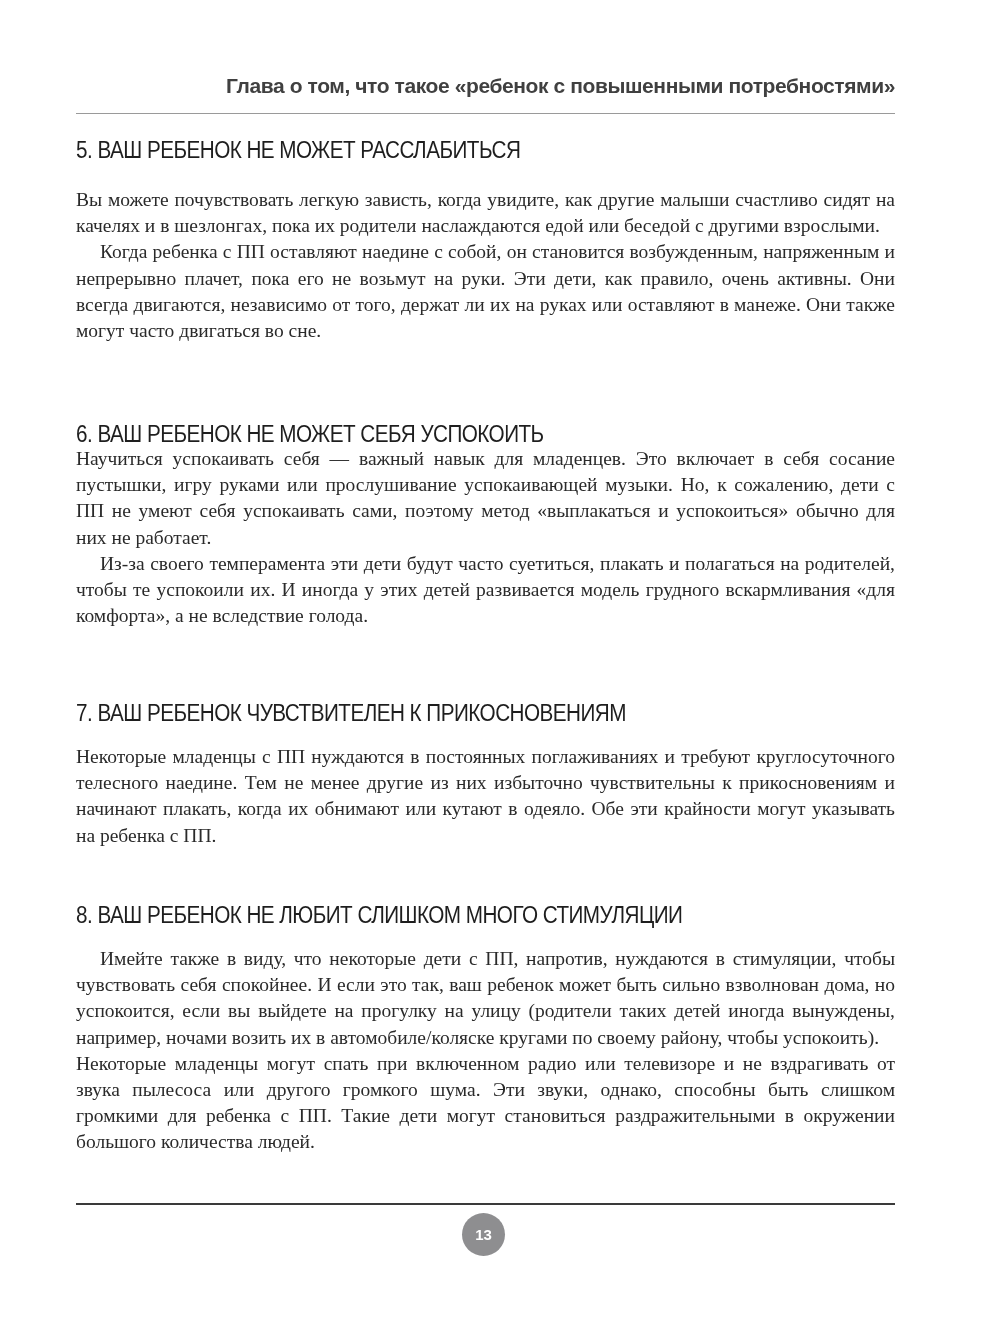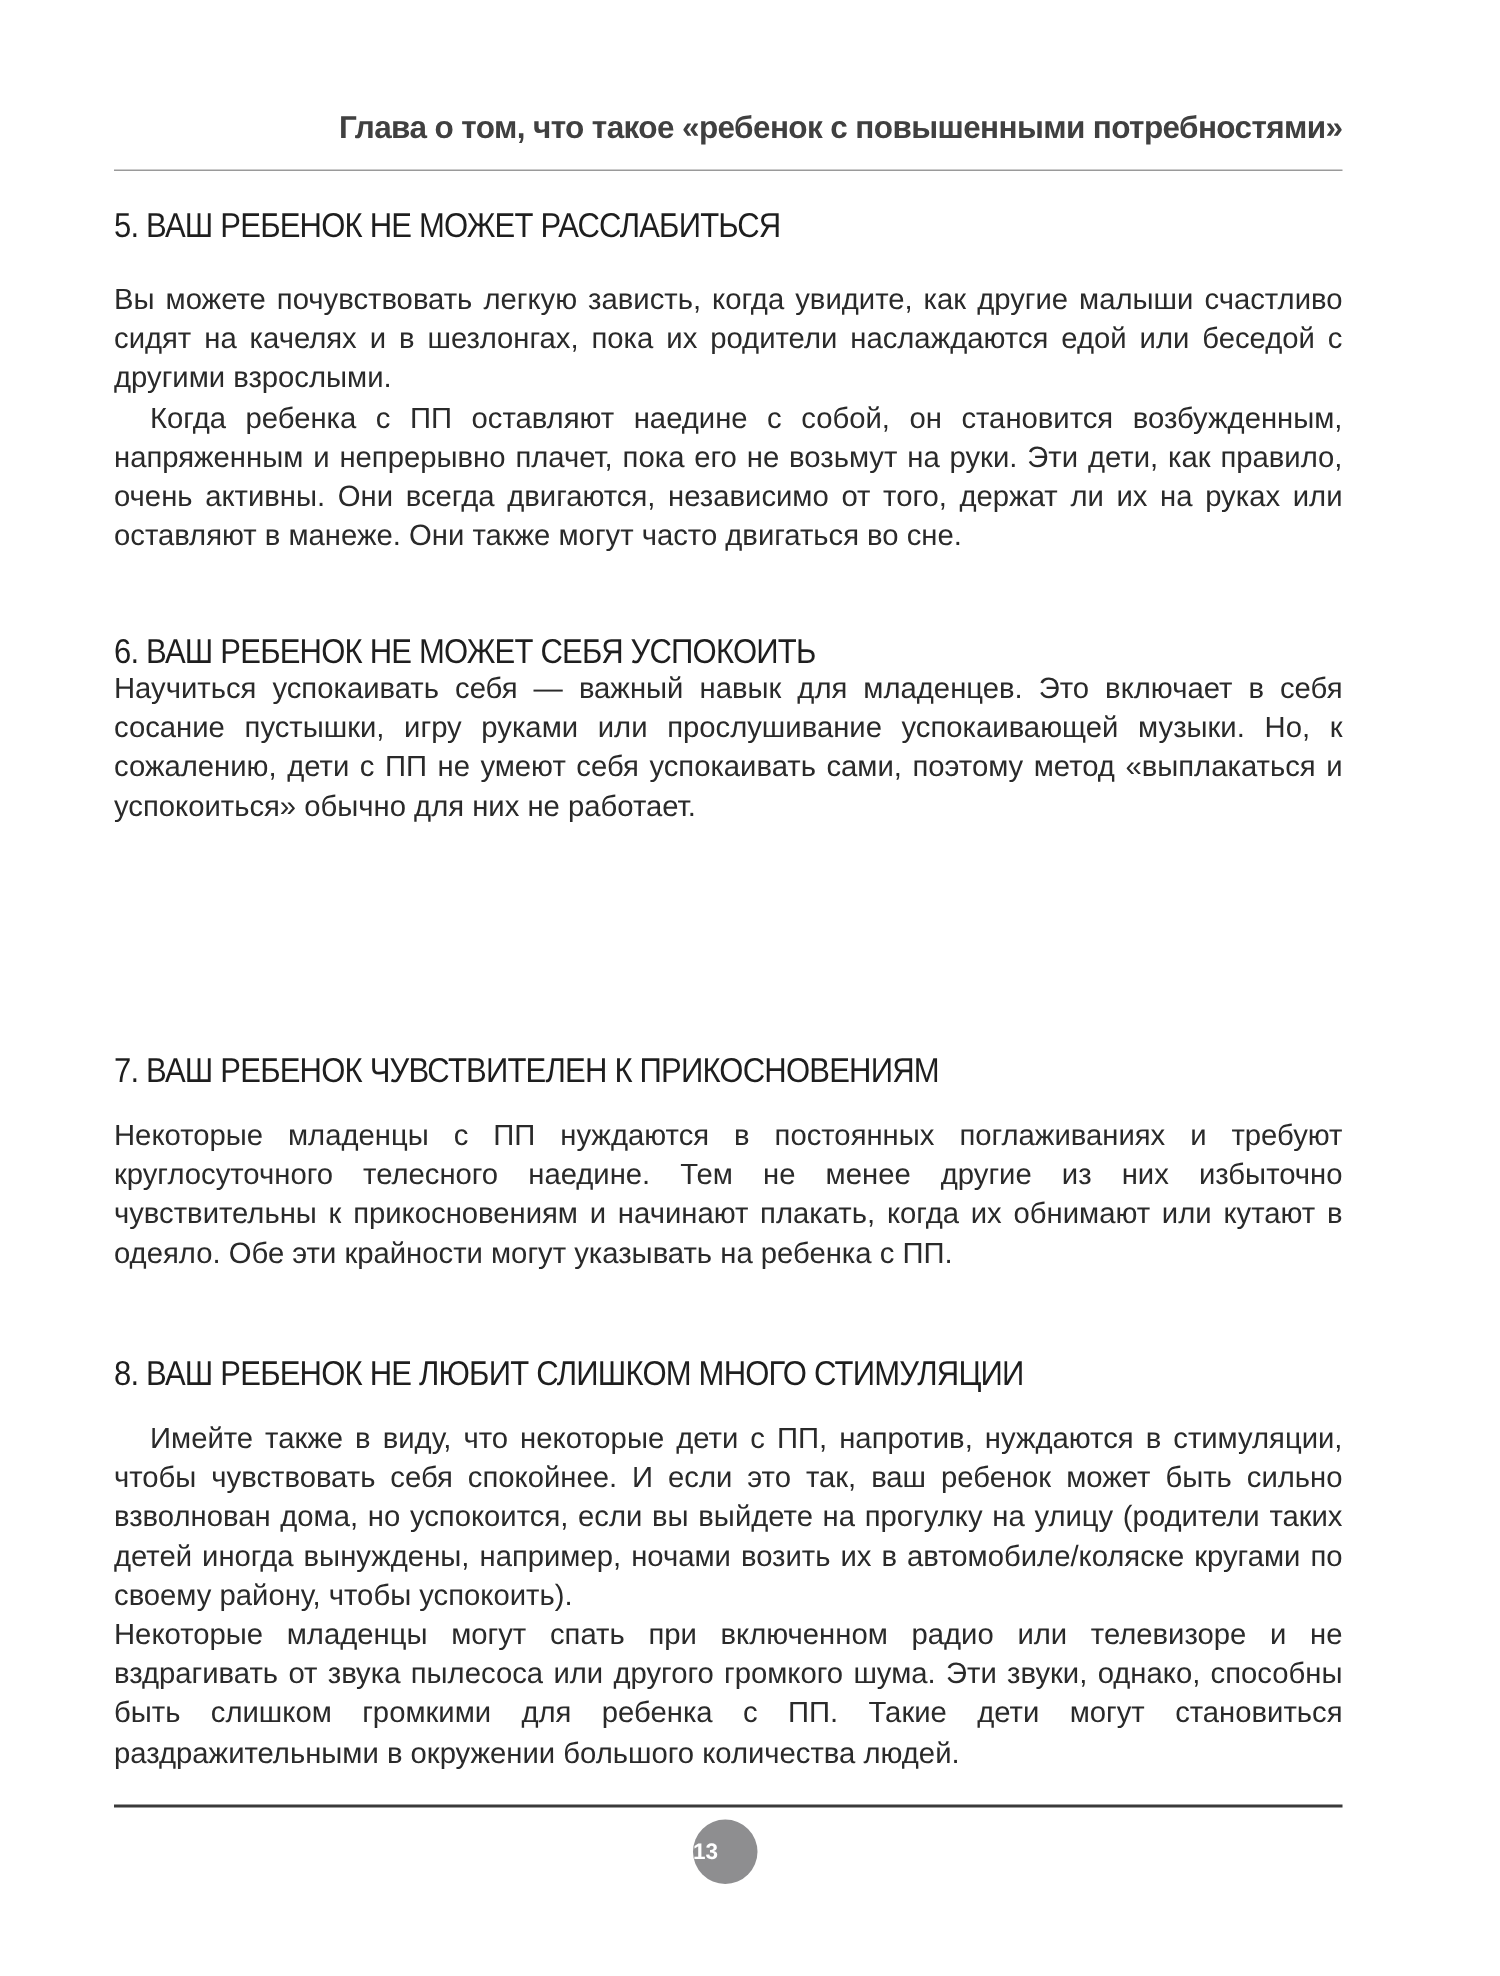"Вы можете почувствовать легкую зависть," .para { font-family: Liberation Sans, sans-serif -> Liberation Serif, serif }
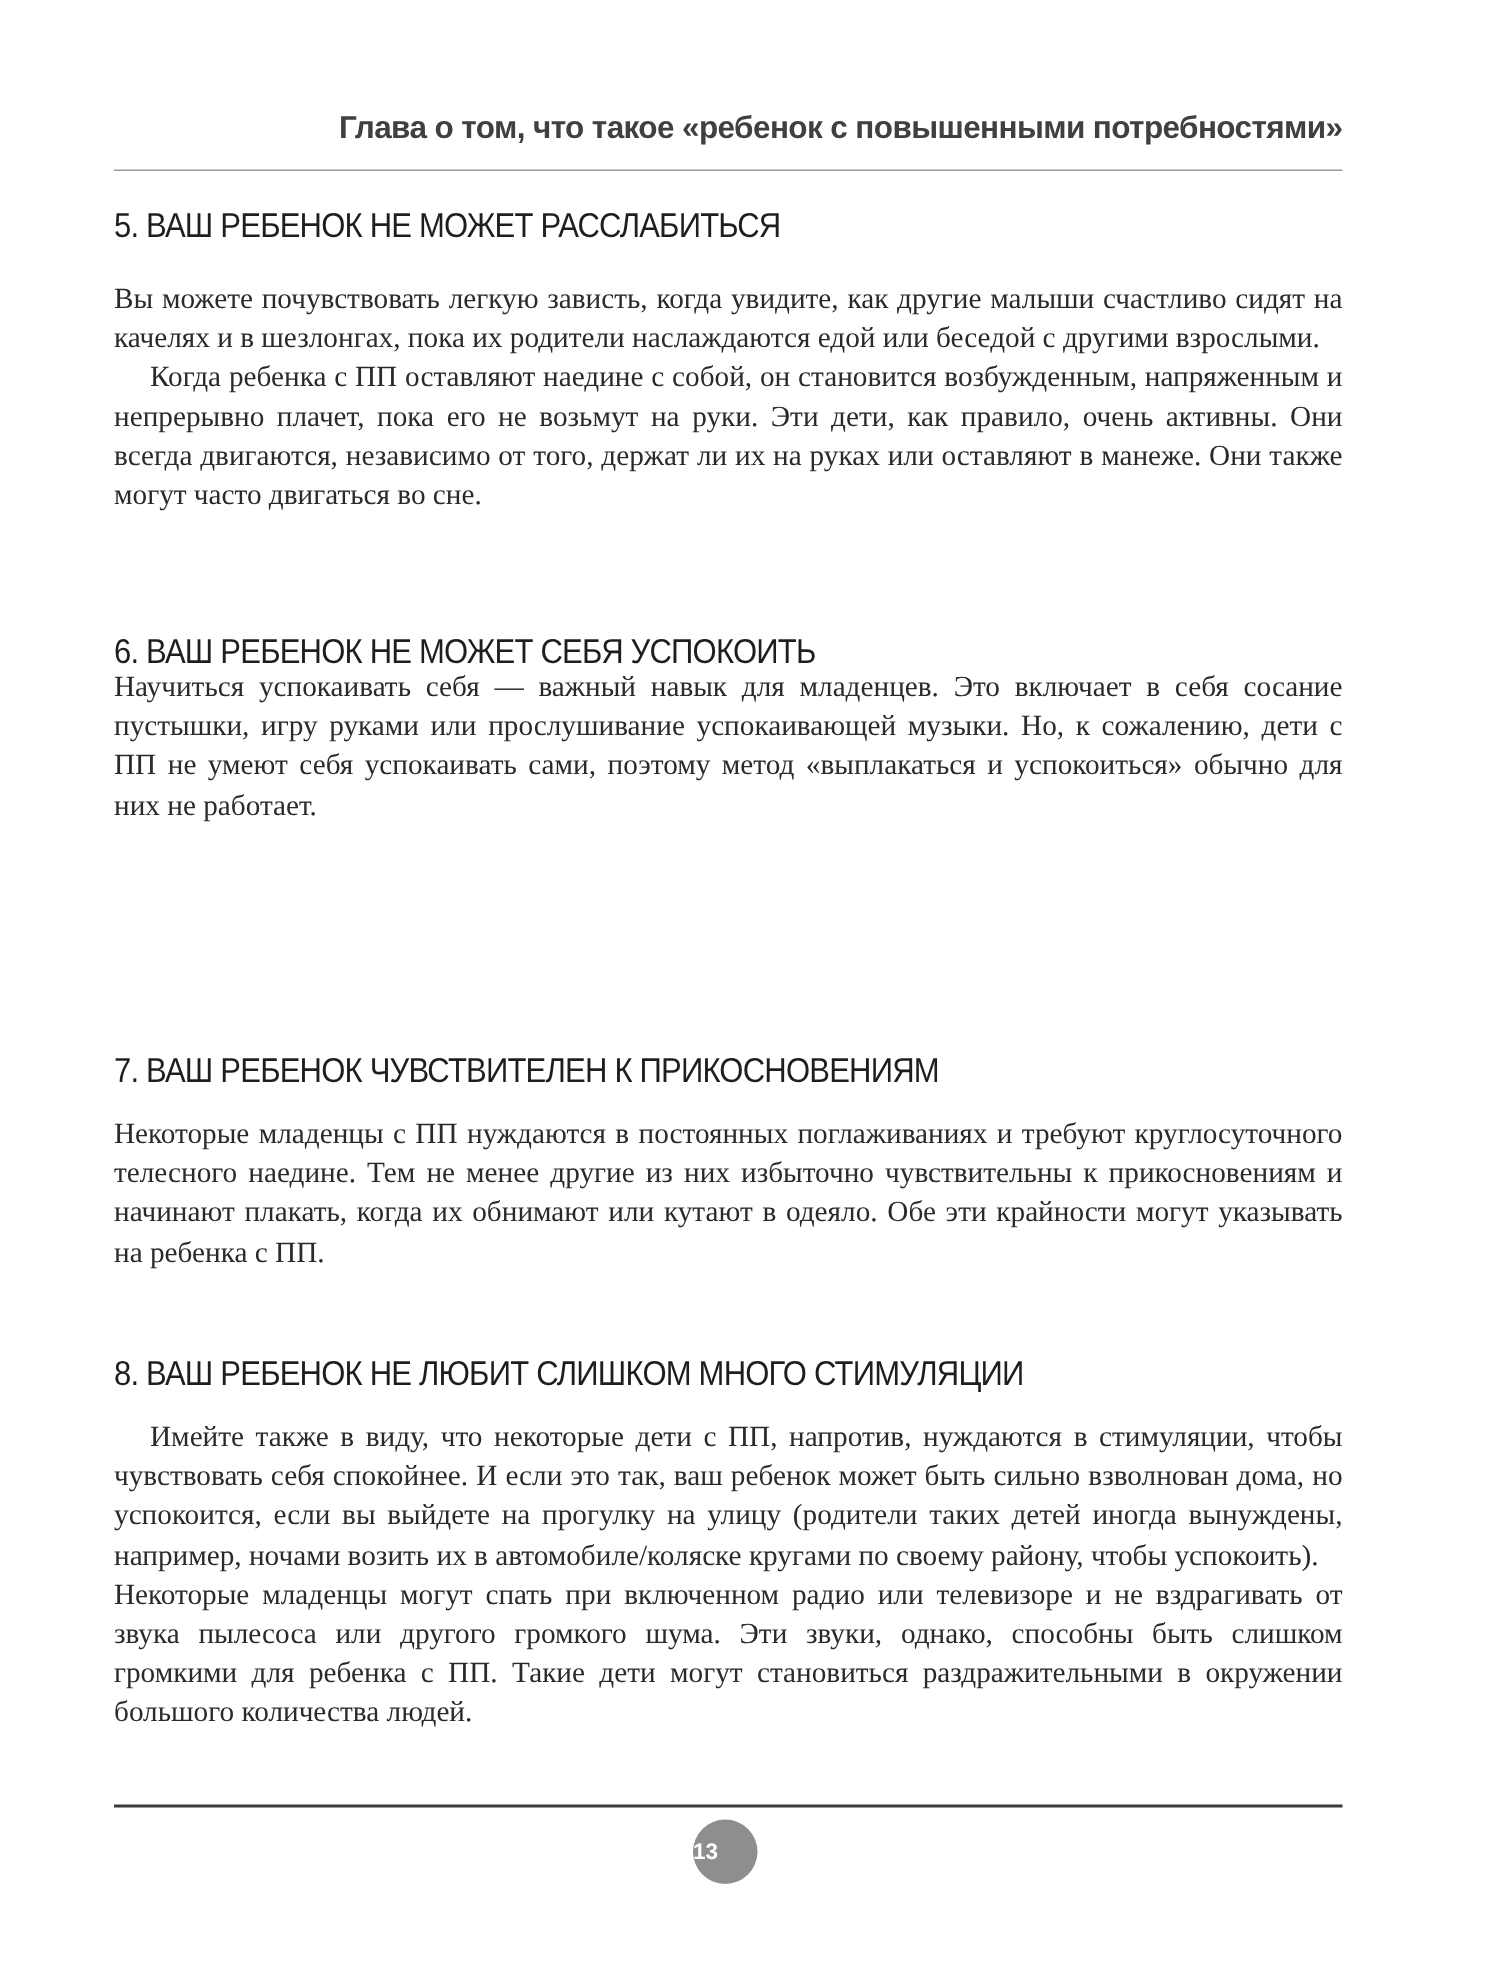"Из-за своего темперамента эти дети" p.para { html: none -> <p>Из-за своего темперамента эти дети будут часто суетиться, плакать и полагаться на родителей, чтобы те успокоили их. И иногда у этих детей развивается модель грудного вскармливания «для комфорта», а не вследствие голода.</p> }
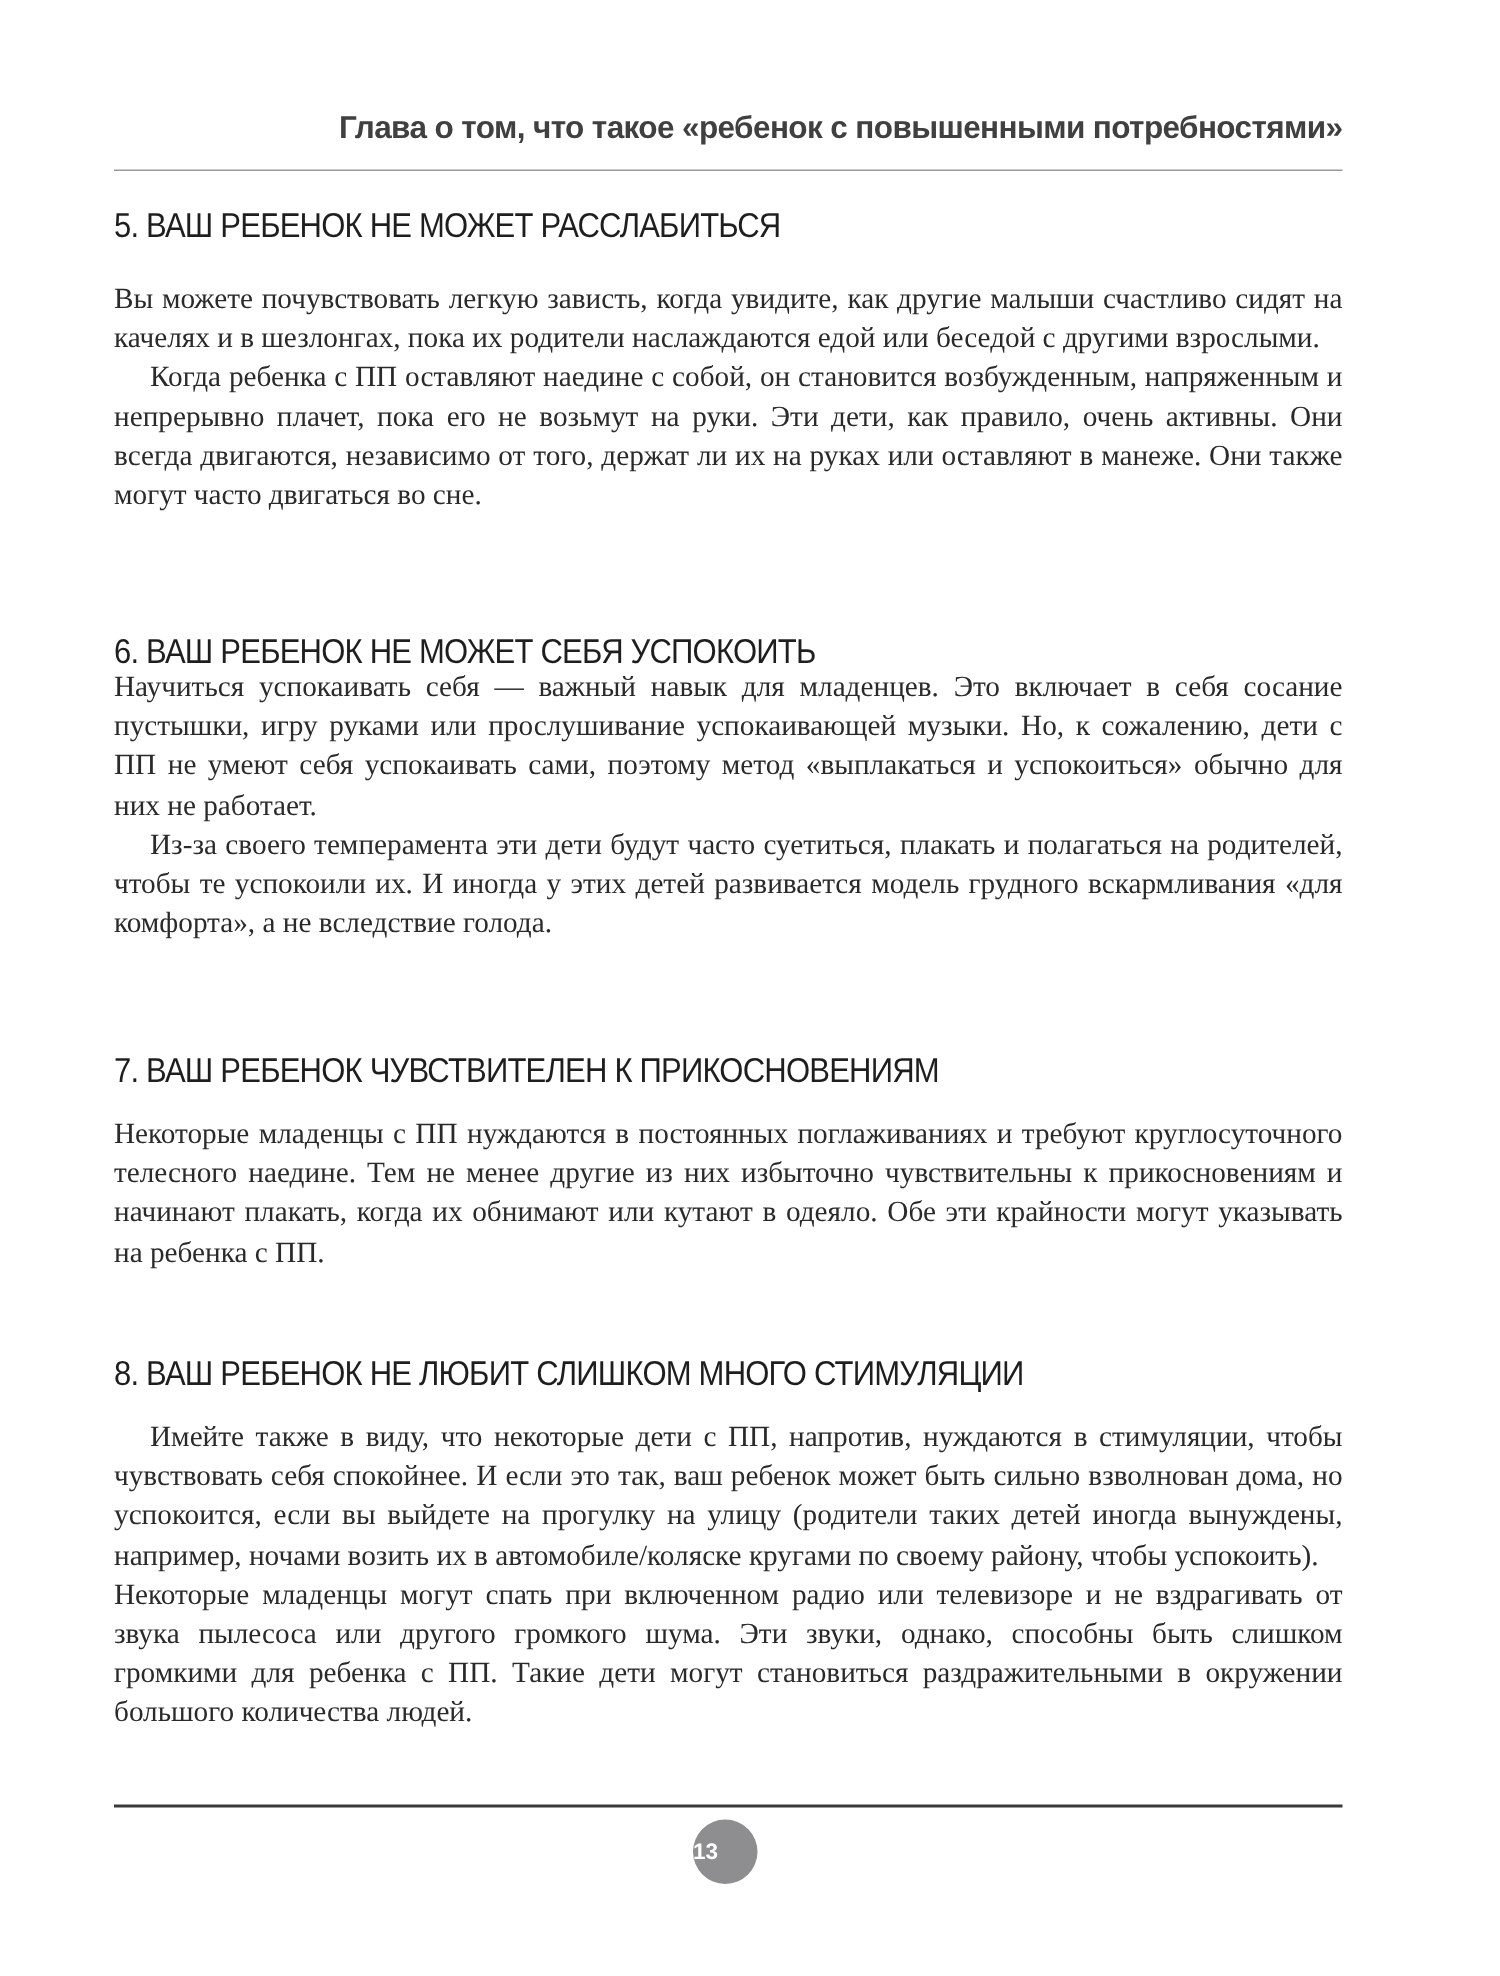"13" .page-number { text-align: left -> center }
